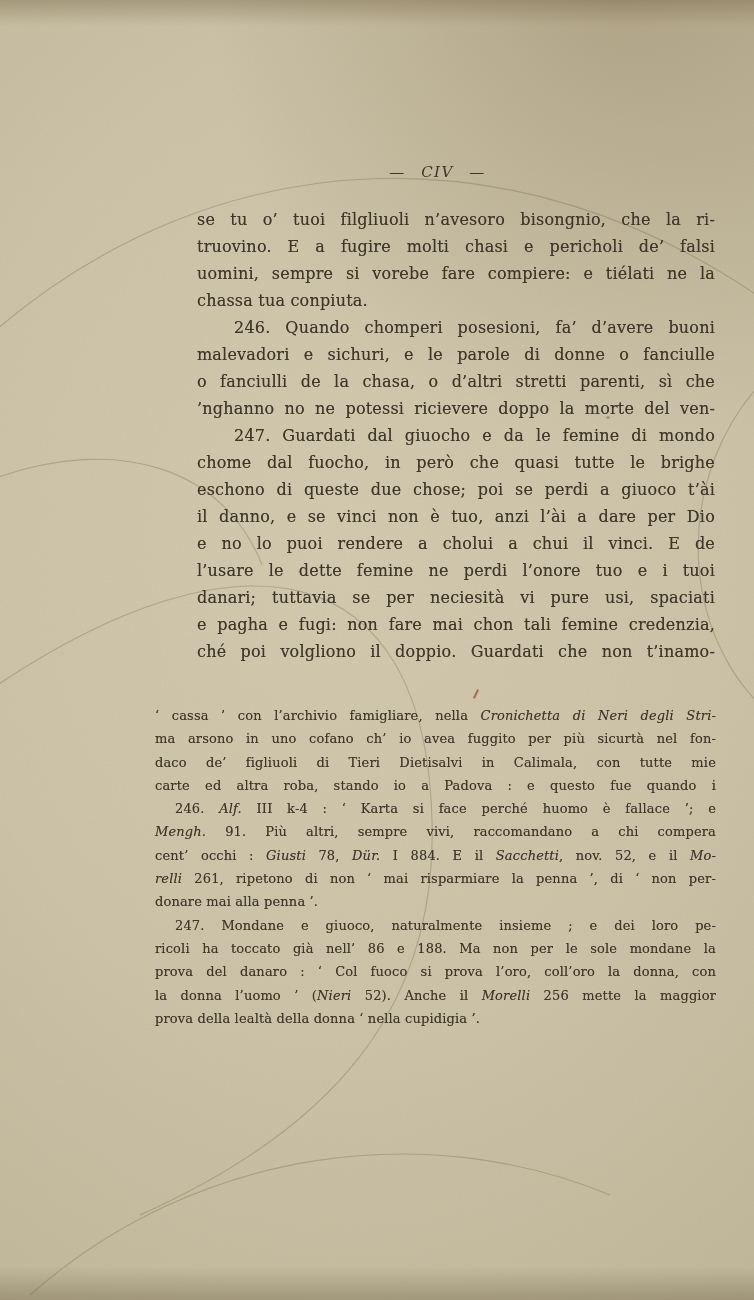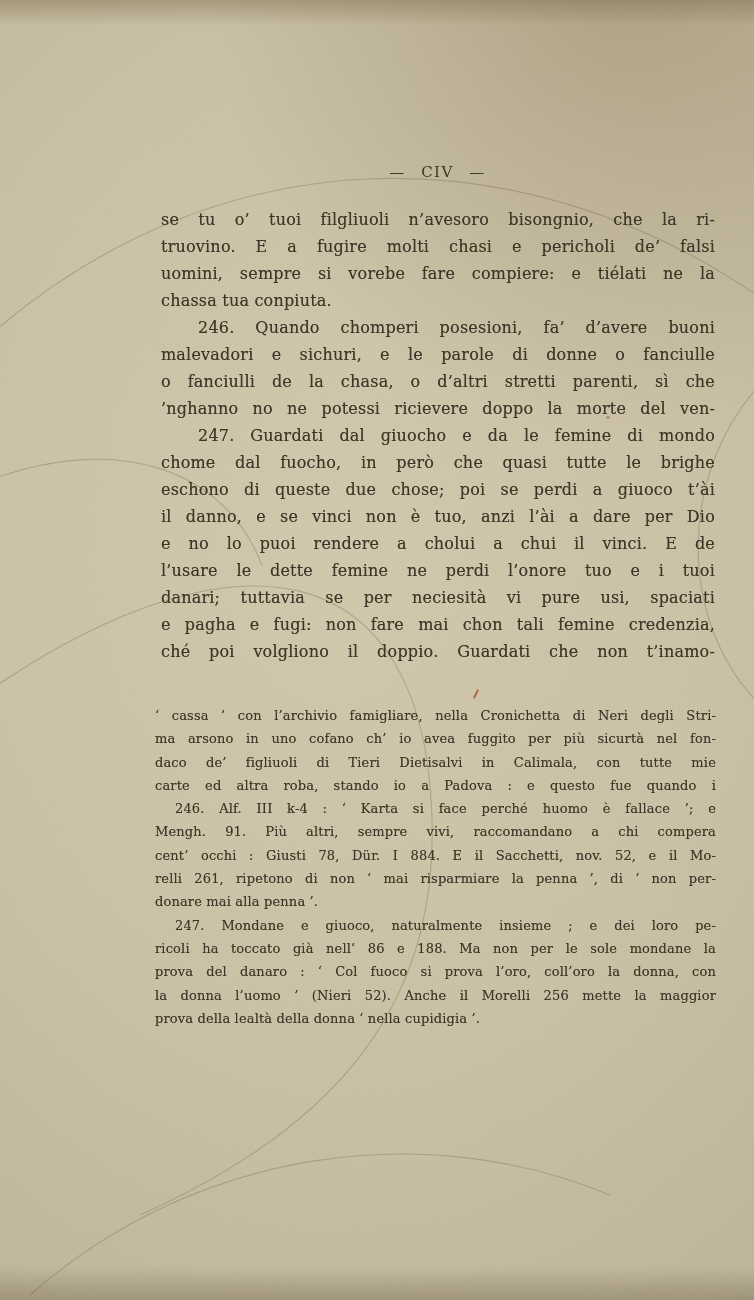"— CIV —" .header { font-style: none -> italic }
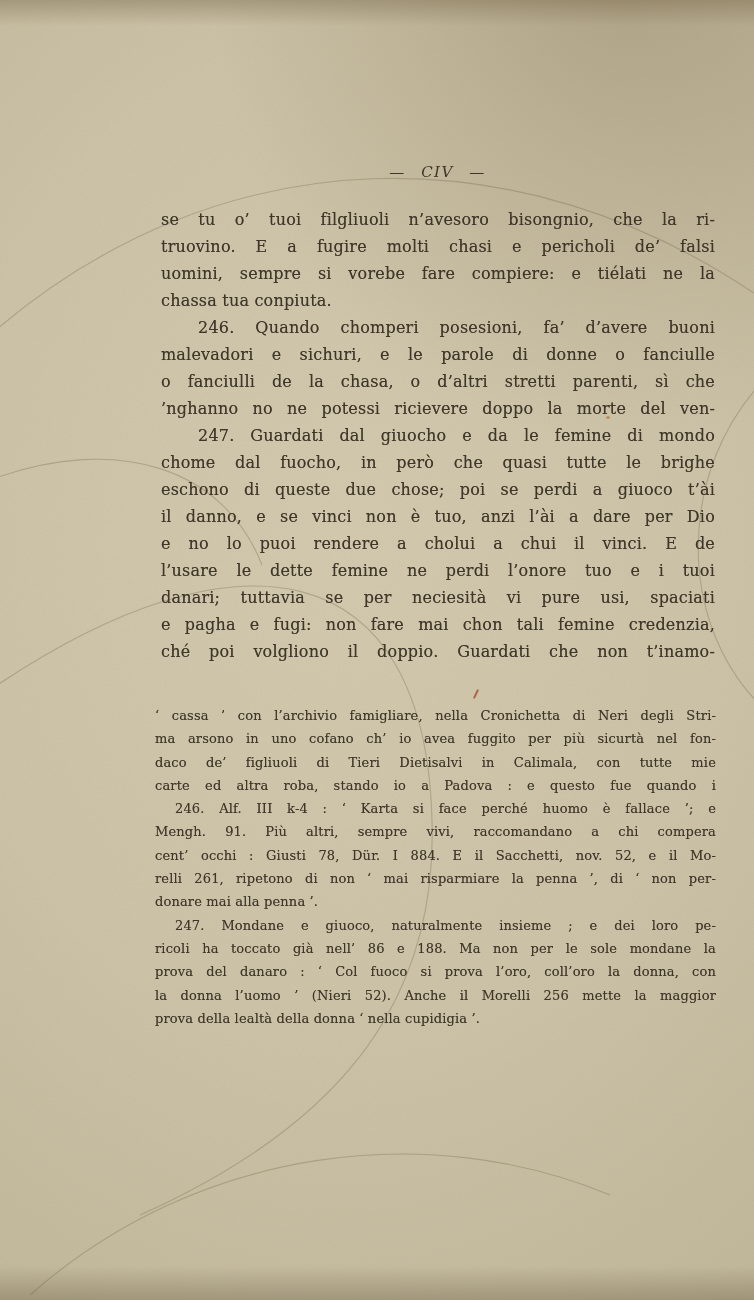"se tu o’ tuoi filgliuoli" .main .tline { margin-left: none -> 36px }
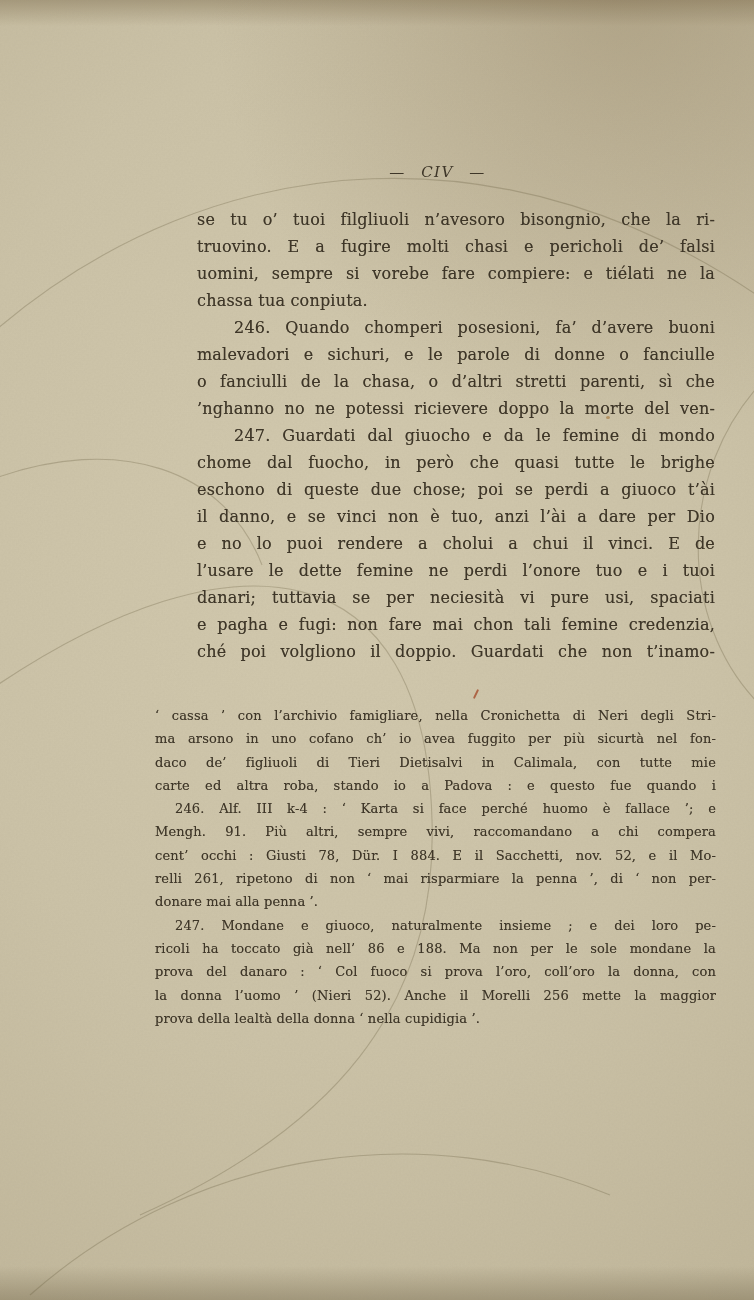"Cronichetta di Neri degli Stri-" .it { font-style: none -> italic }
